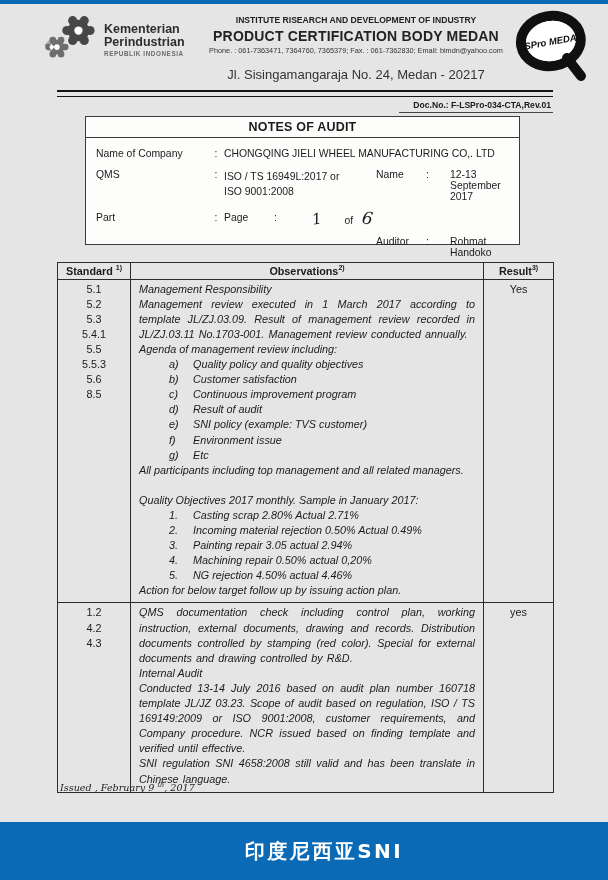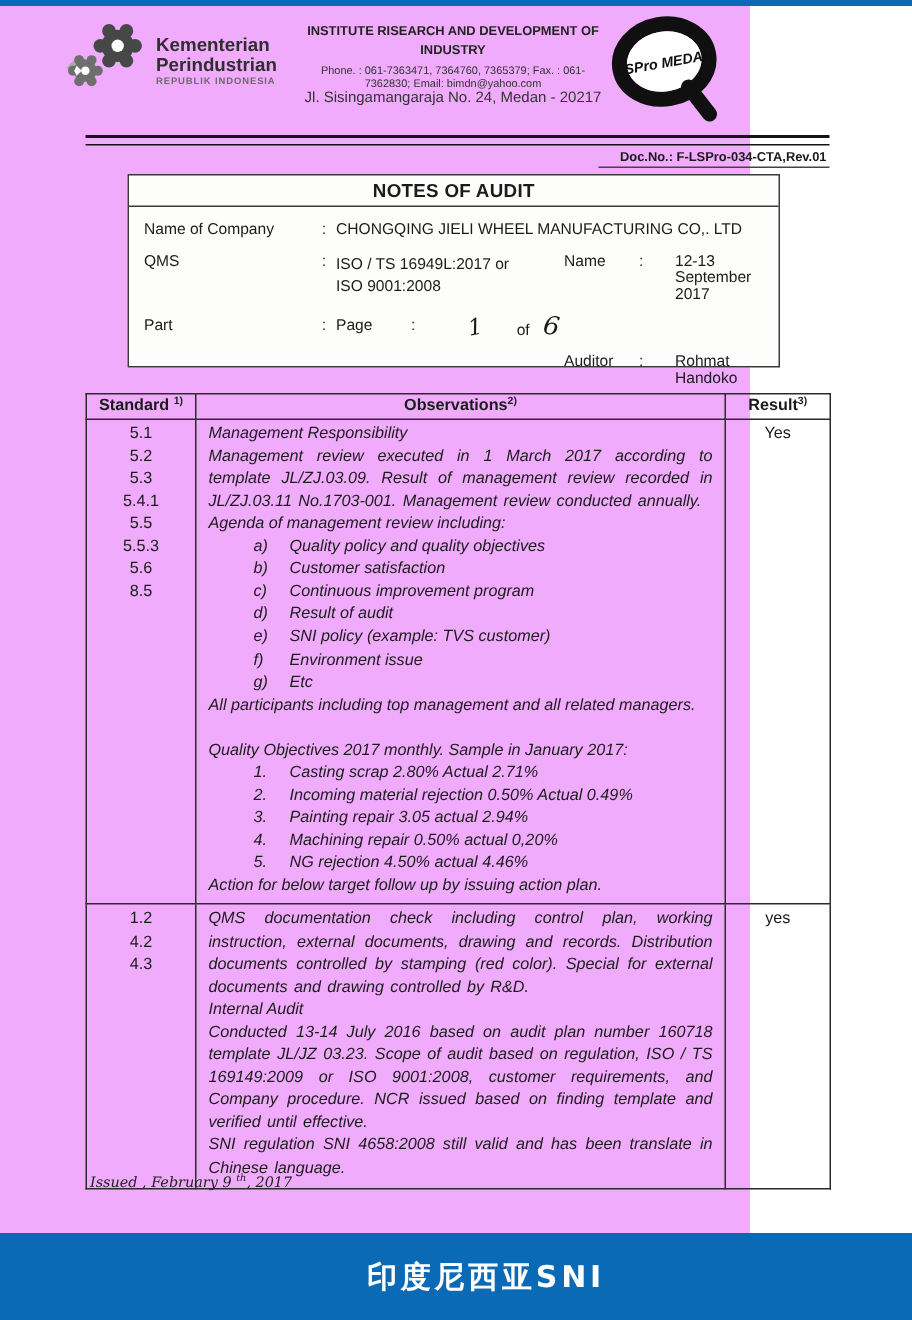"Kementerian" .page { background: #f0abfc -> #e5e5e5; width: 500px -> 608px }
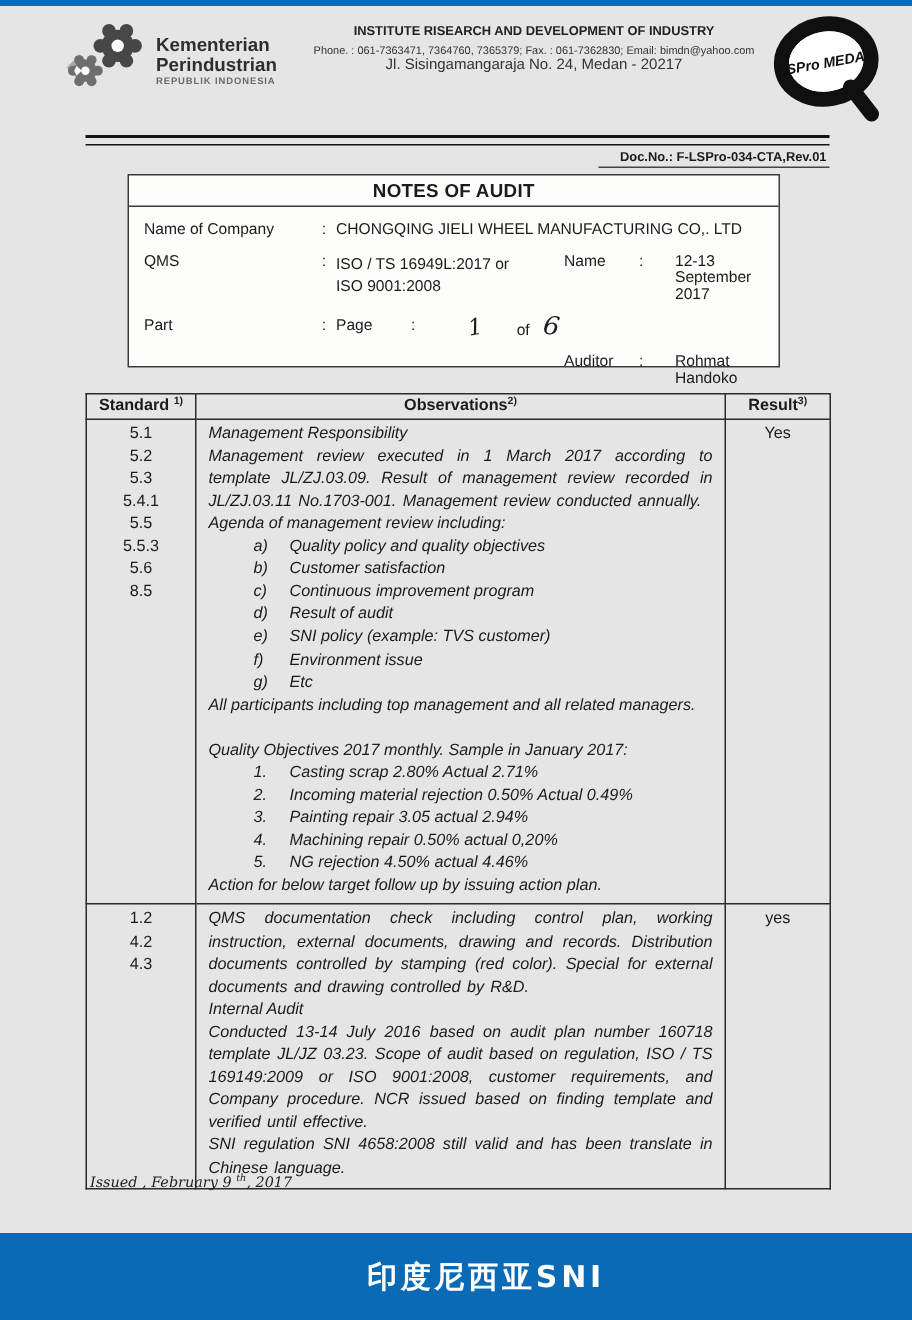"PRODUCT CERTIFICATION BODY MEDAN" div.body-name { html: none -> <div>PRODUCT CERTIFICATION BODY MEDAN</div> }
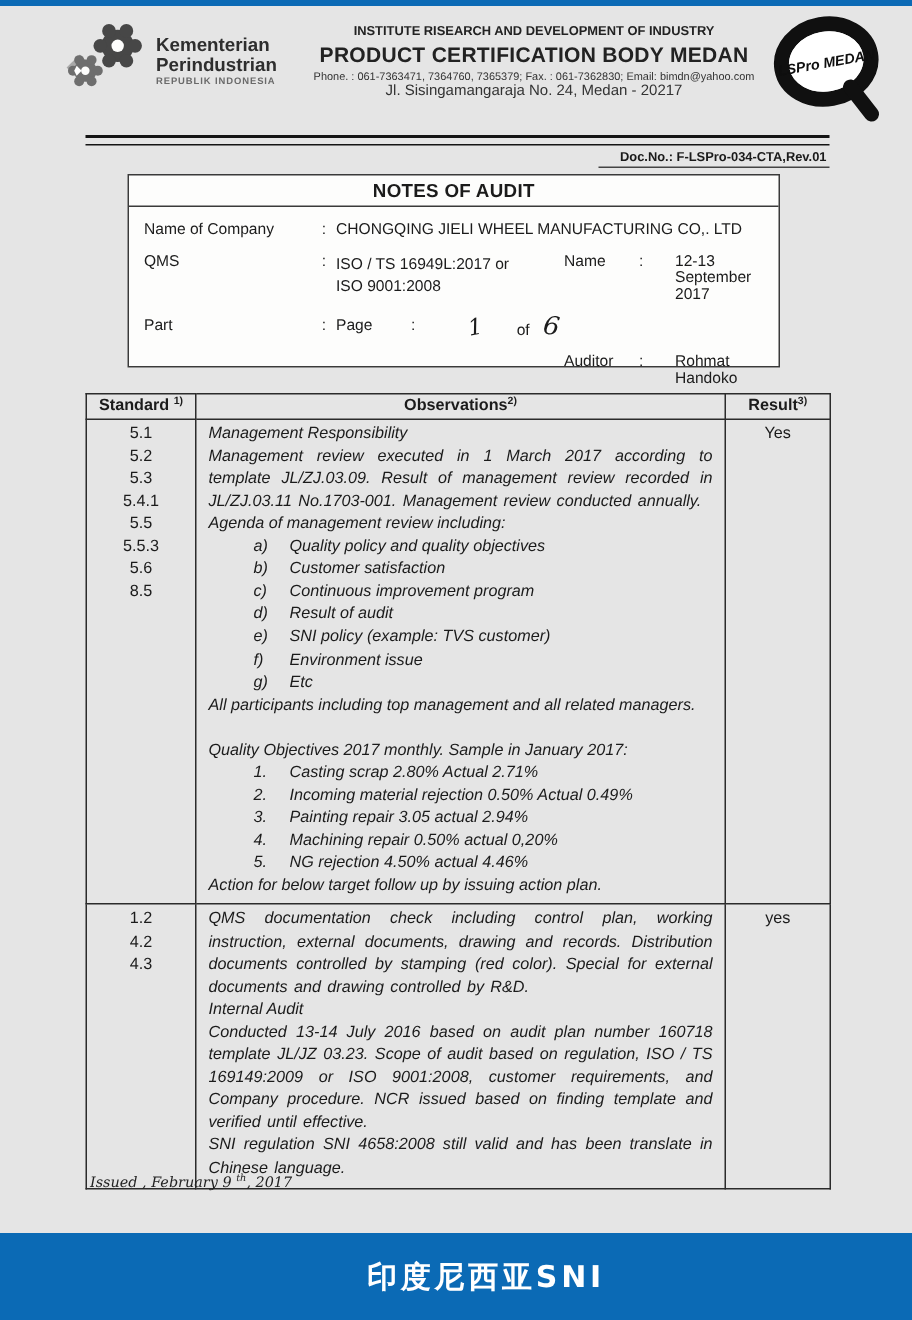"Jl. Sisingamangaraja No. 24, Medan" .addr { font-size: 10px -> 13px; margin-top: none -> 12px }
